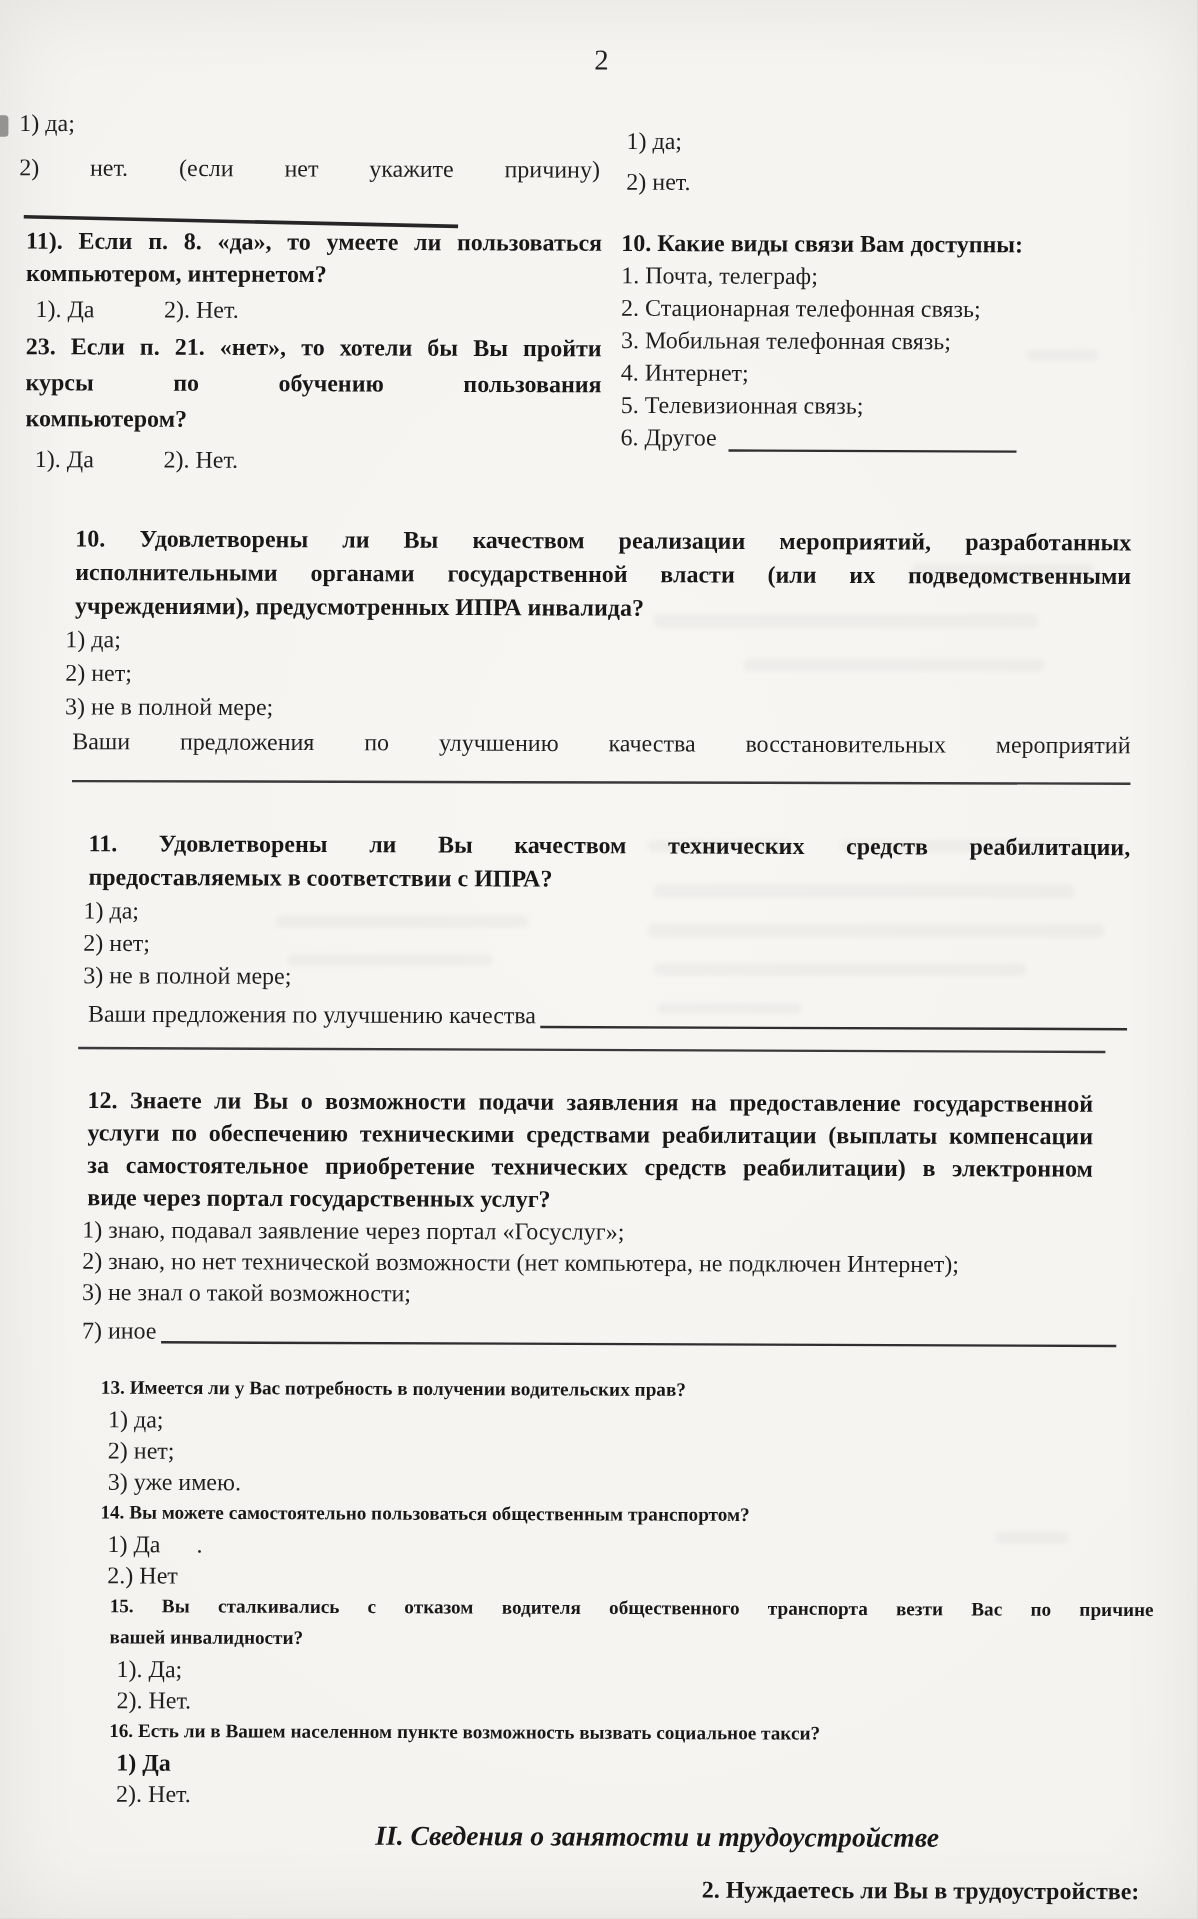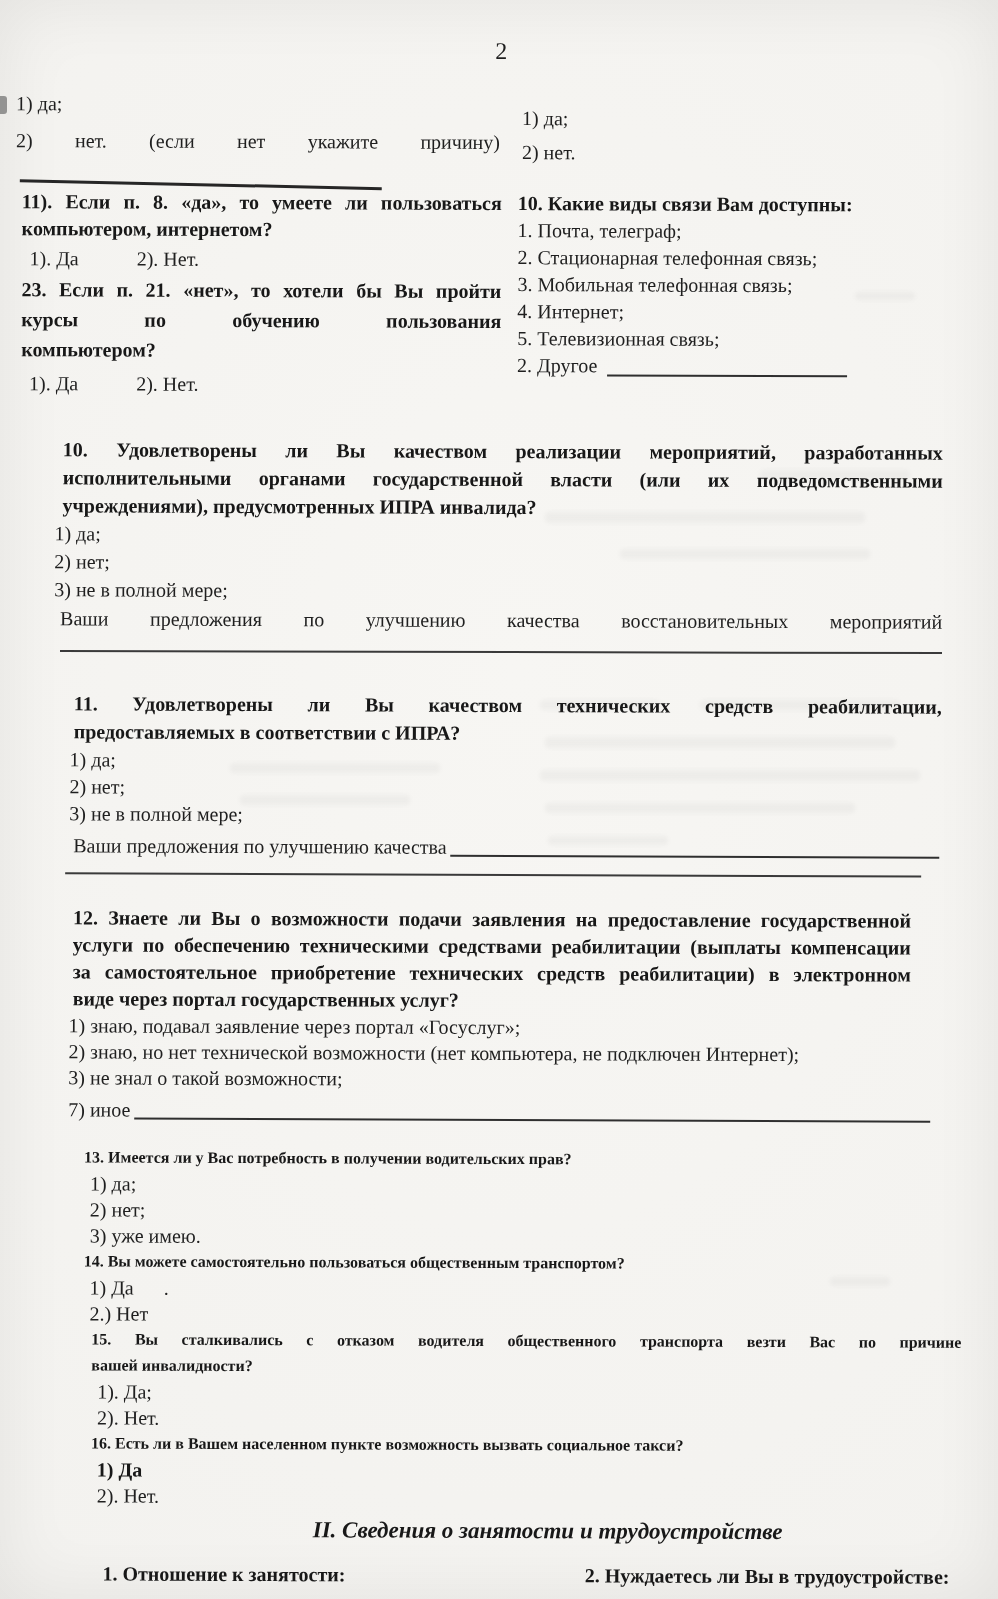"2. Другое" span { text: 2 -> 6 }
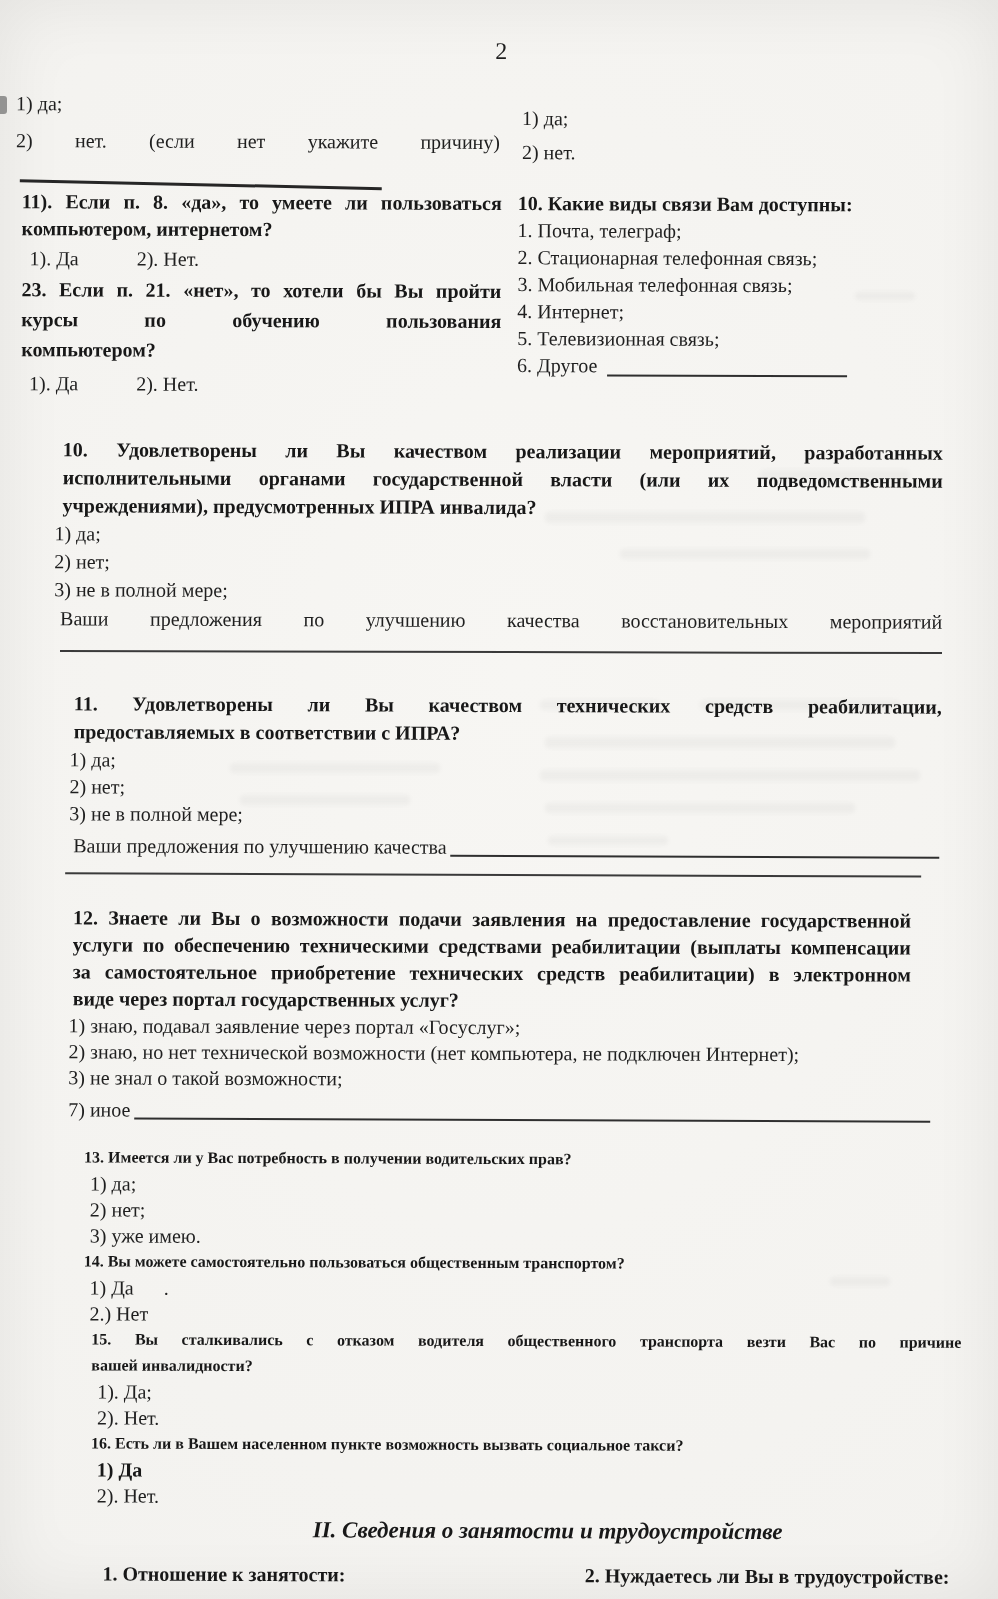"1. Отношение к занятости:" div.f-left { html: <div>1. Отношение к занятости:</div> -> none }
